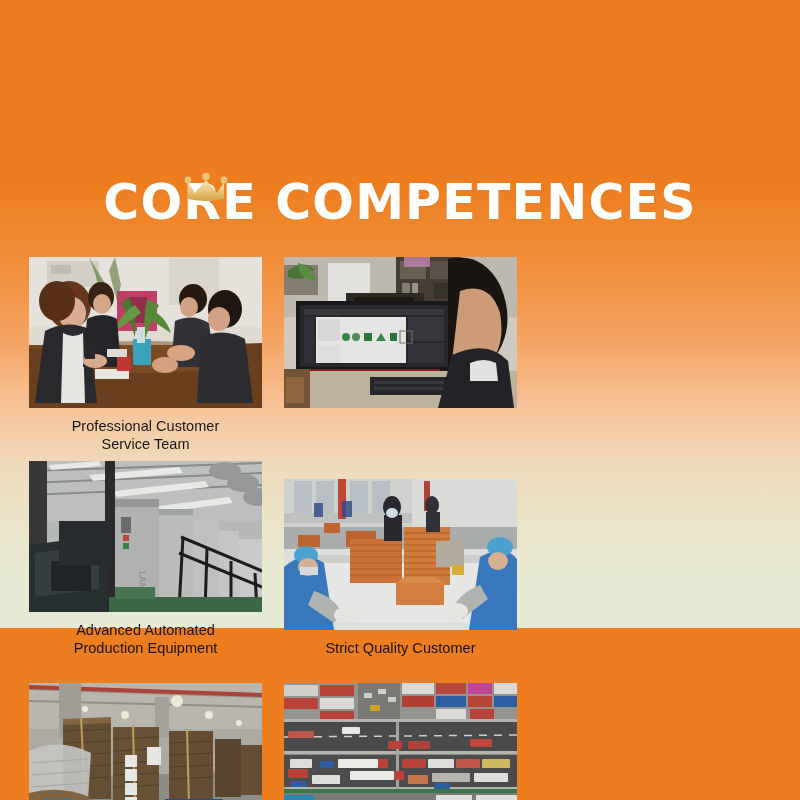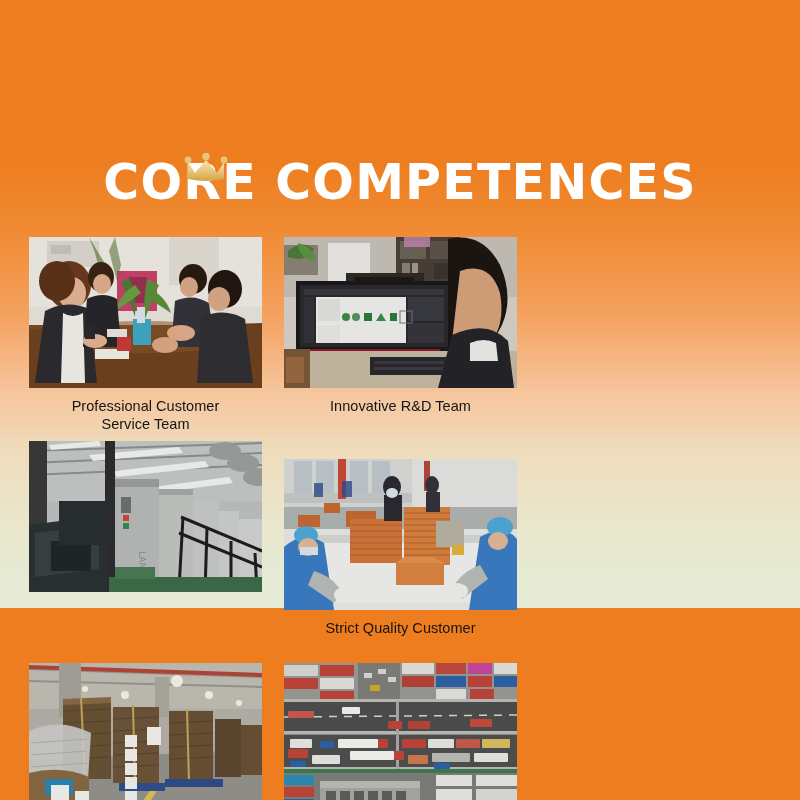"CORE COMPETENCES" #banner { margin-top: none -> 20px }
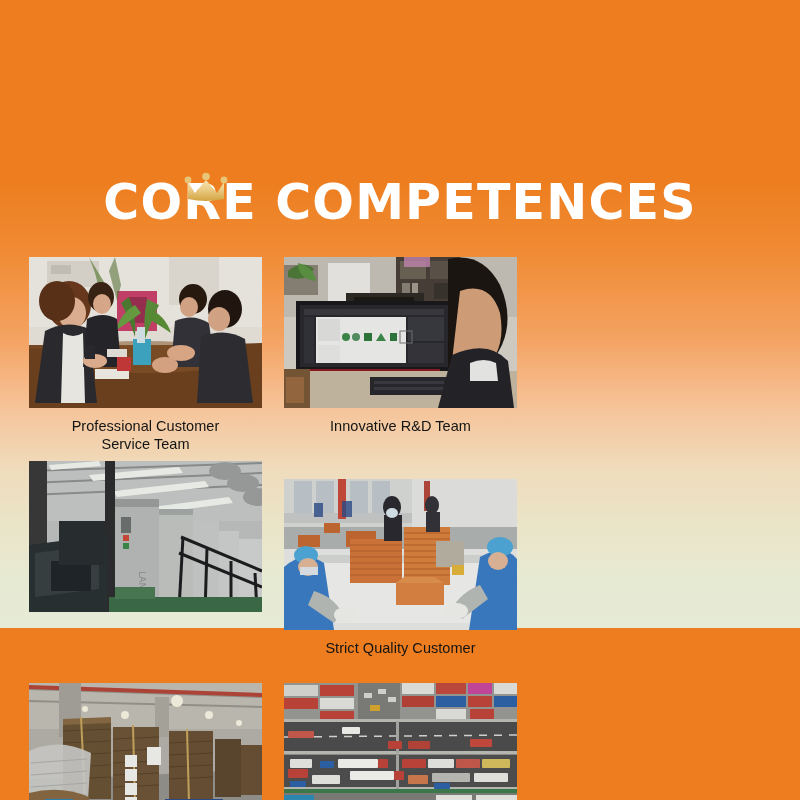"Innovative R&D Team" div.tile-caption { html: <div>Innovative R&amp;D Team</div> -> none }
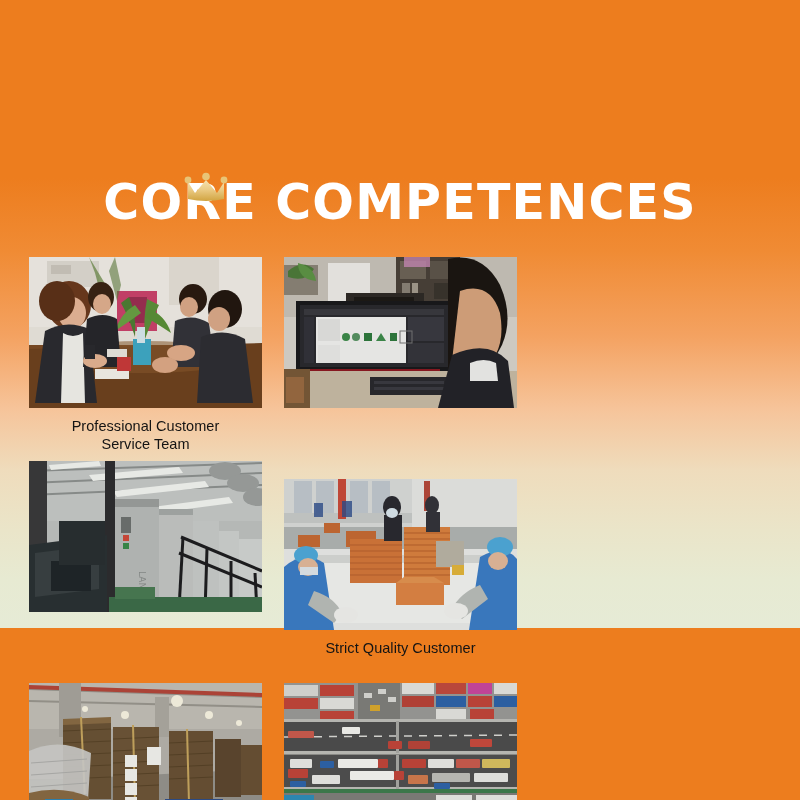"Advanced Automated" div.tile-caption { html: none -> <div>Advanced Automated Production Equipment</div> }
